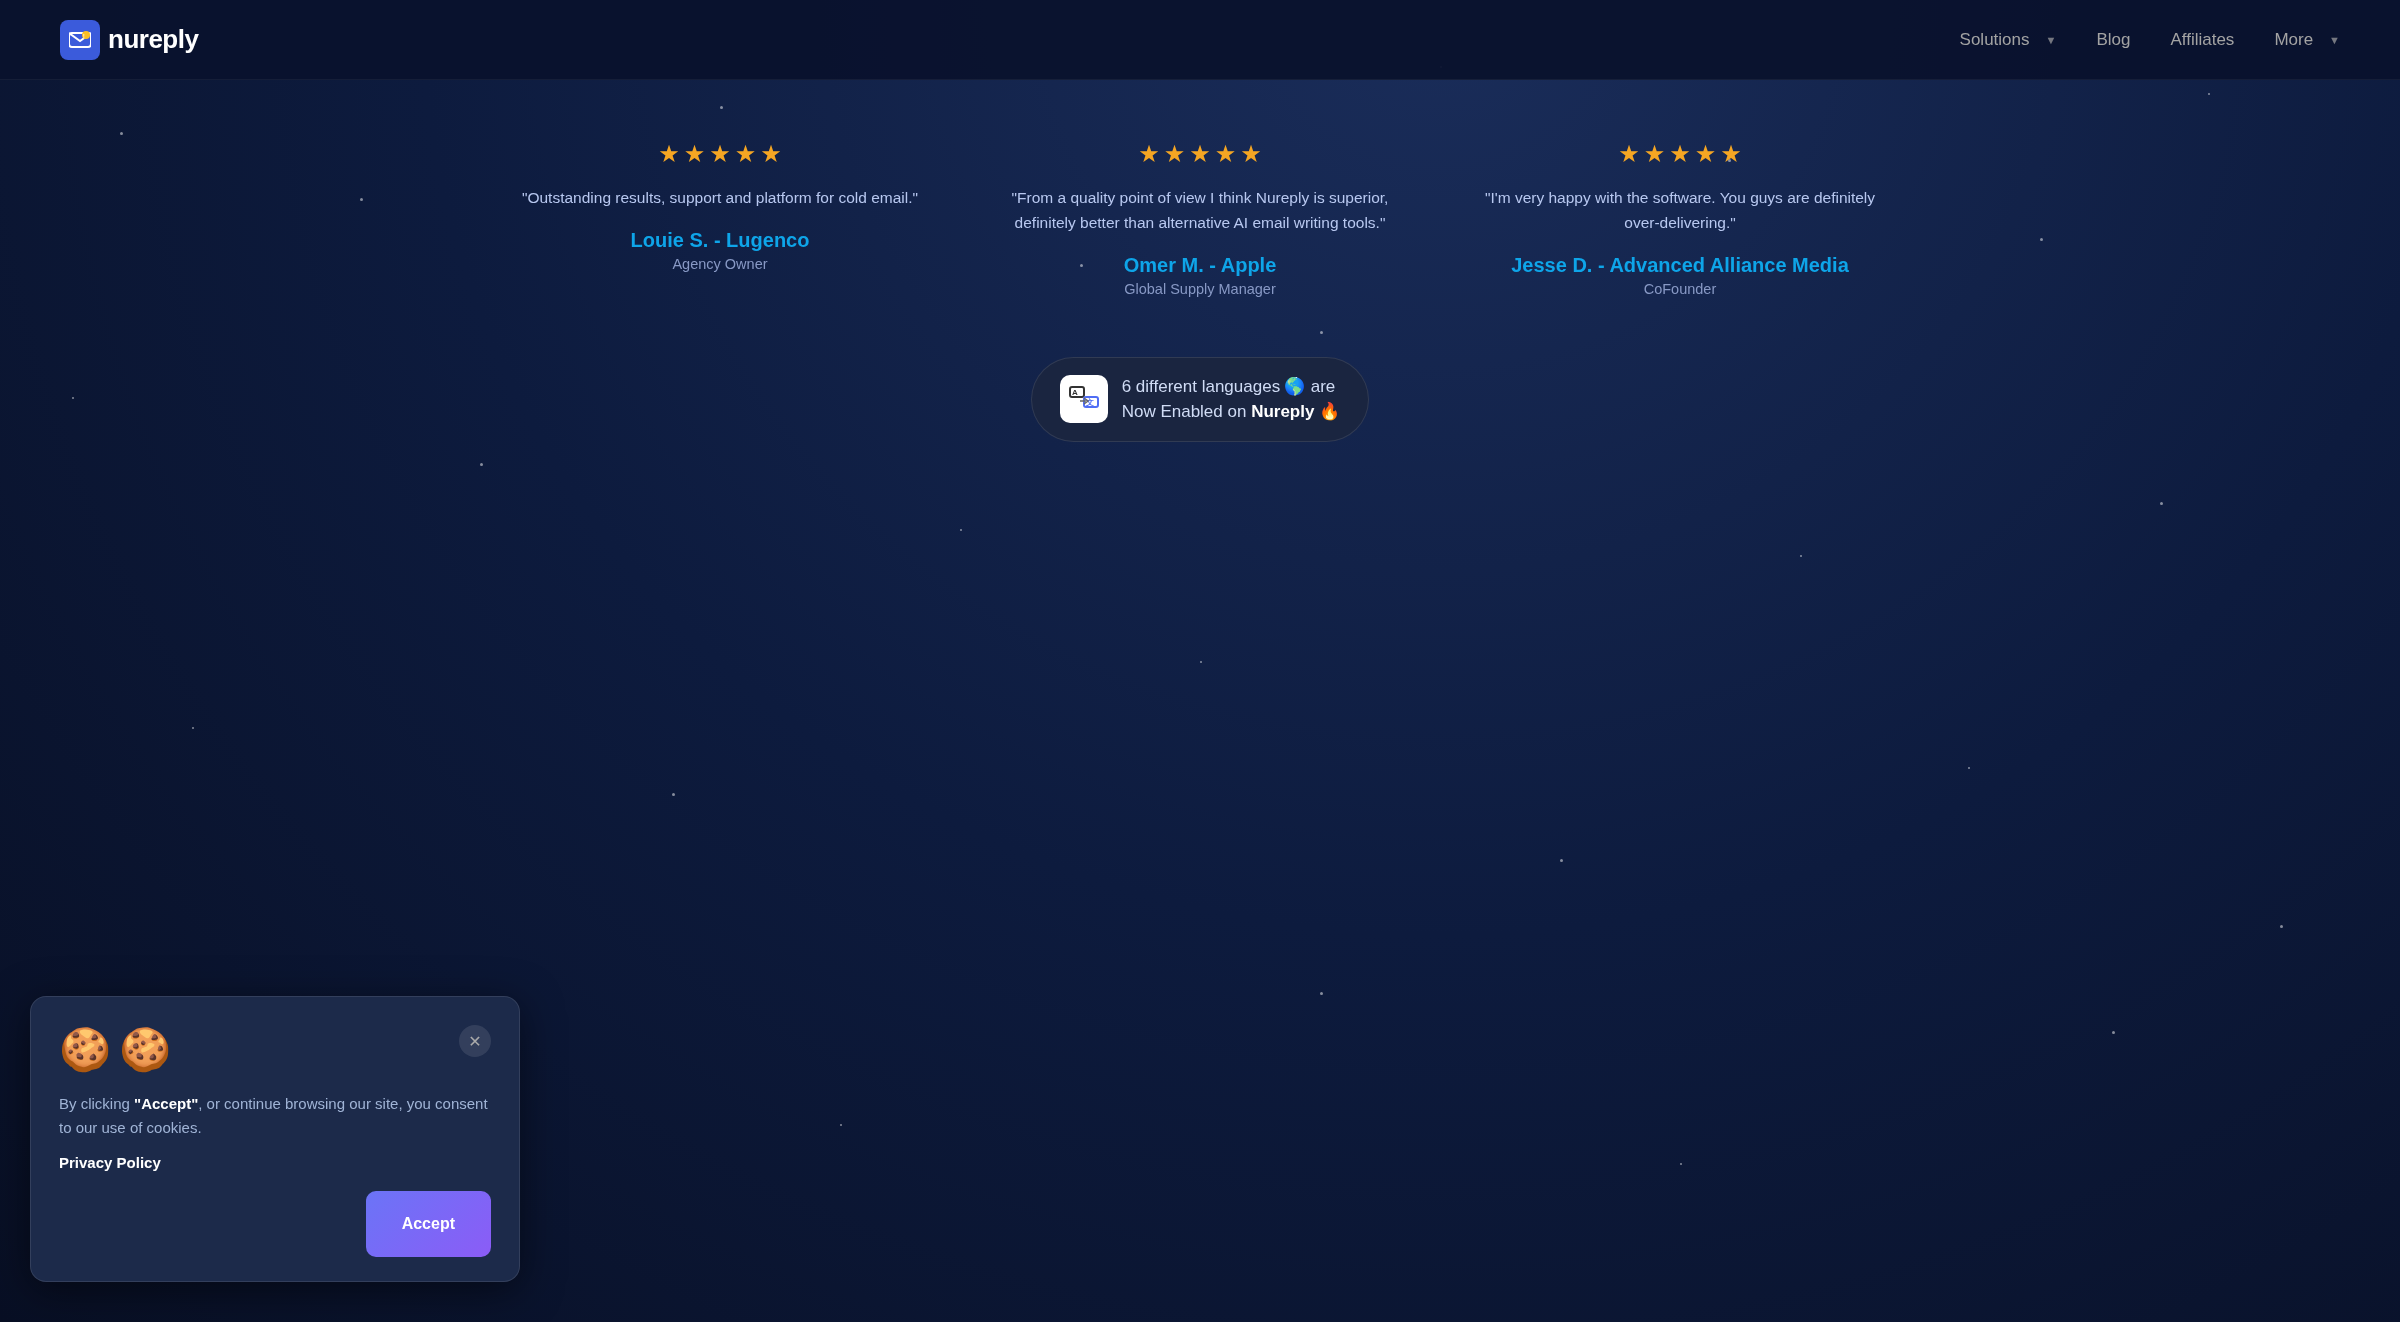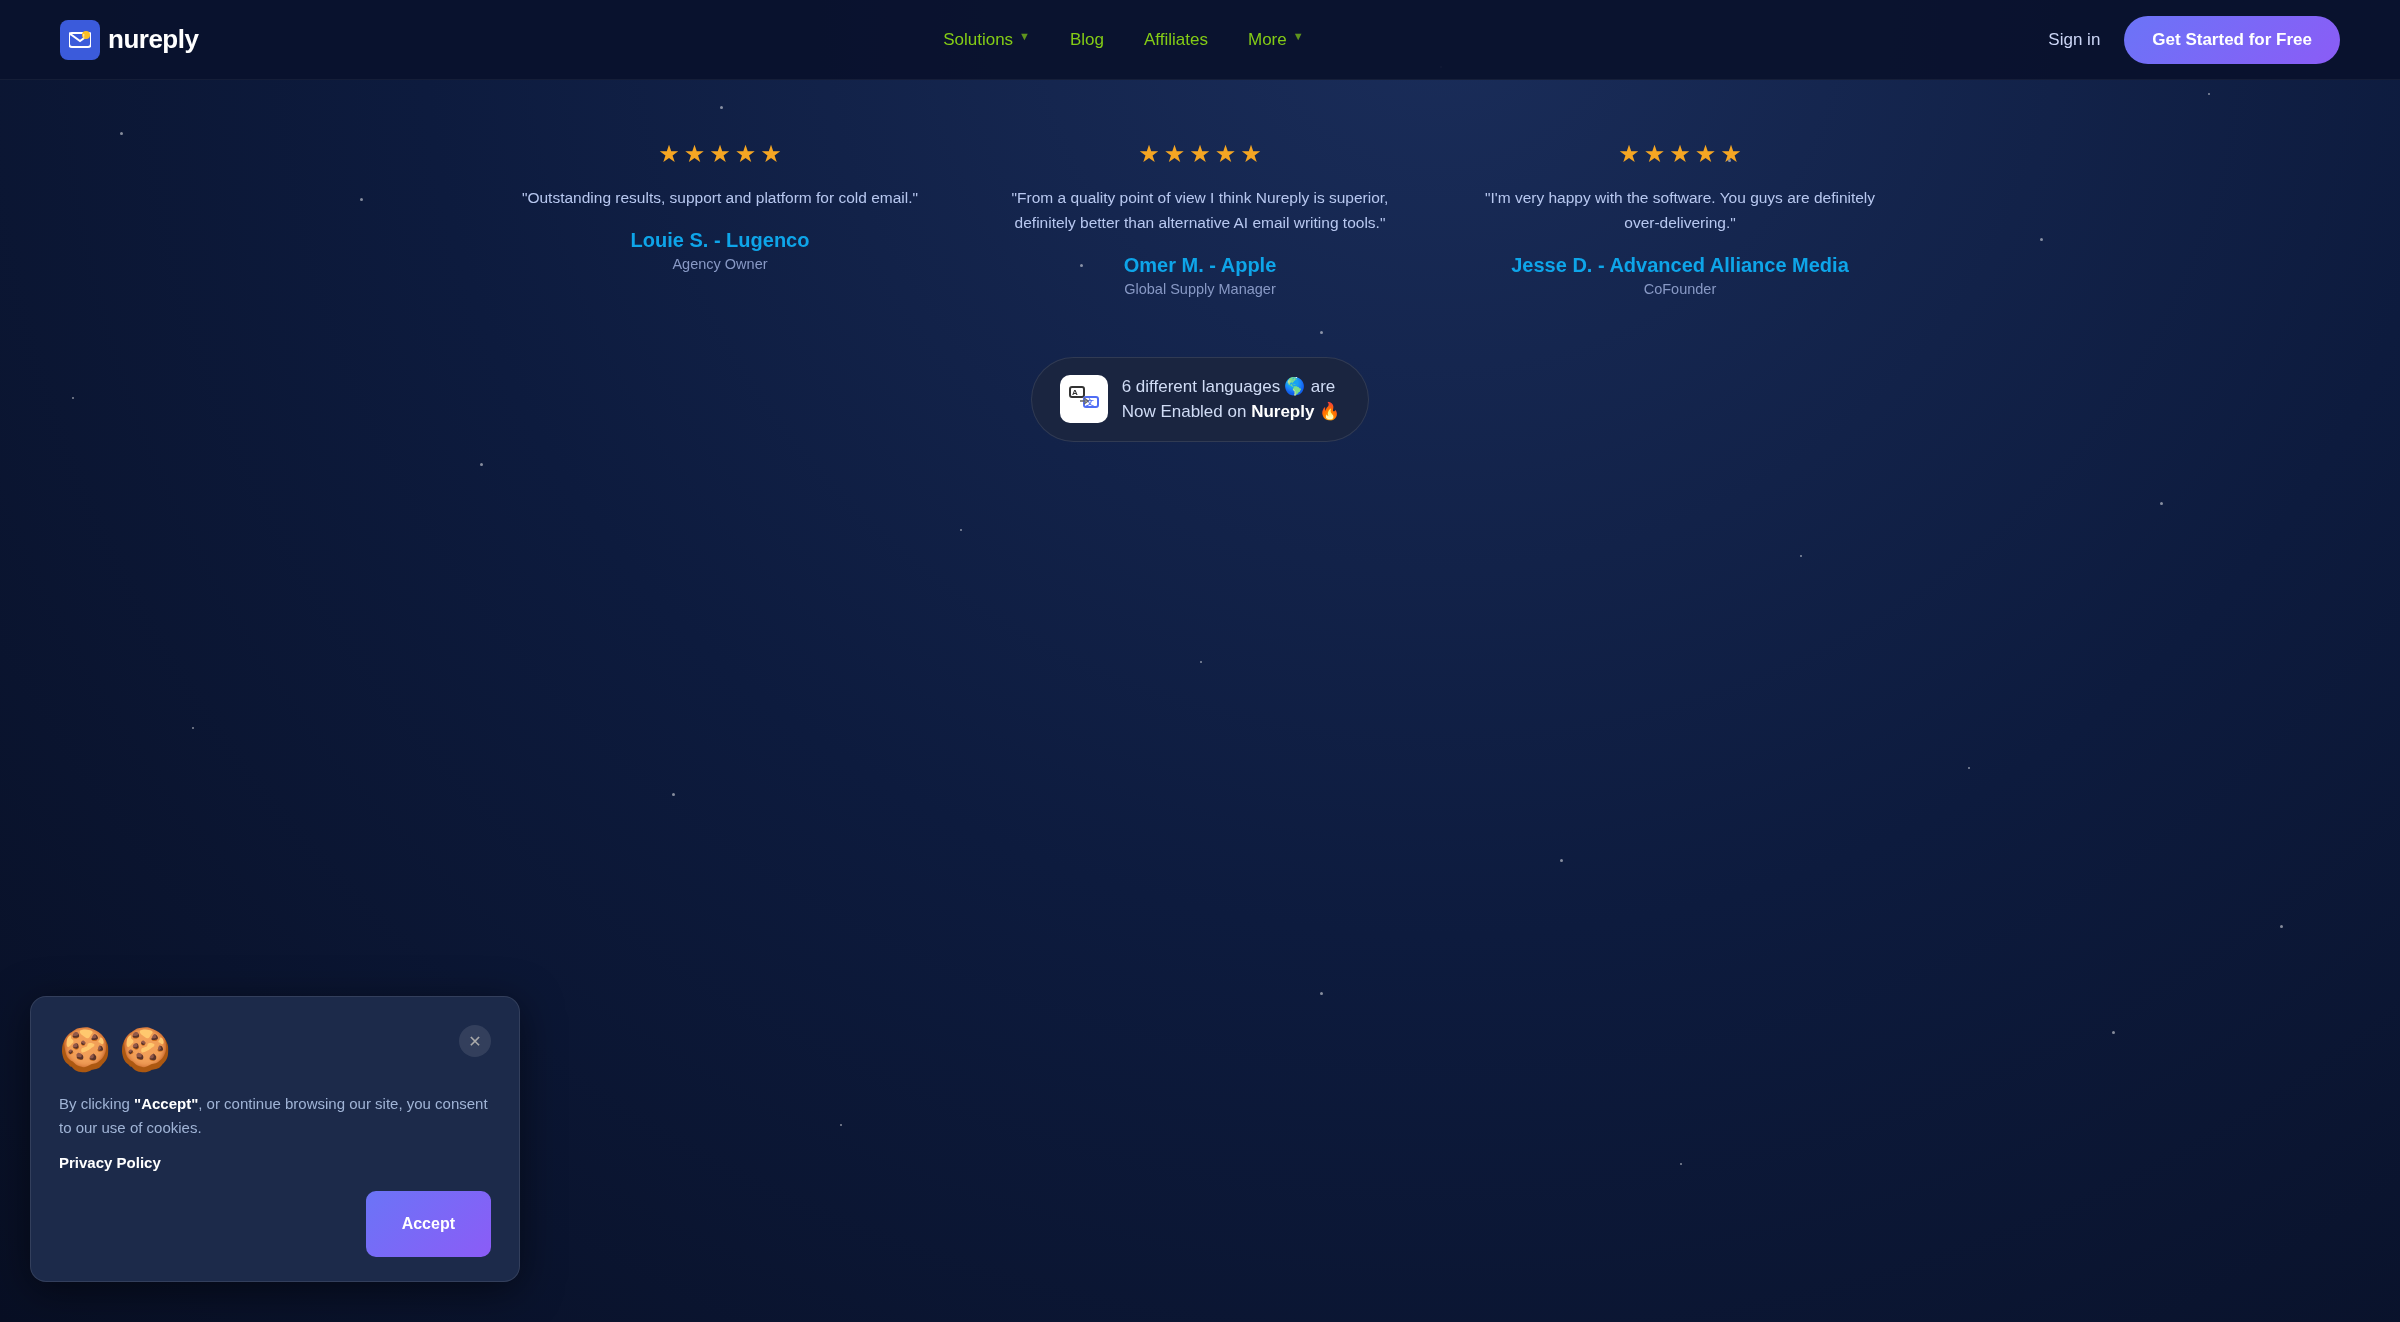"Solutions" .nav-links li a, .nav-links li button { align-items: flex-start -> center; color: #84cc16 -> #a3a3a3; gap: 6px -> 16px }
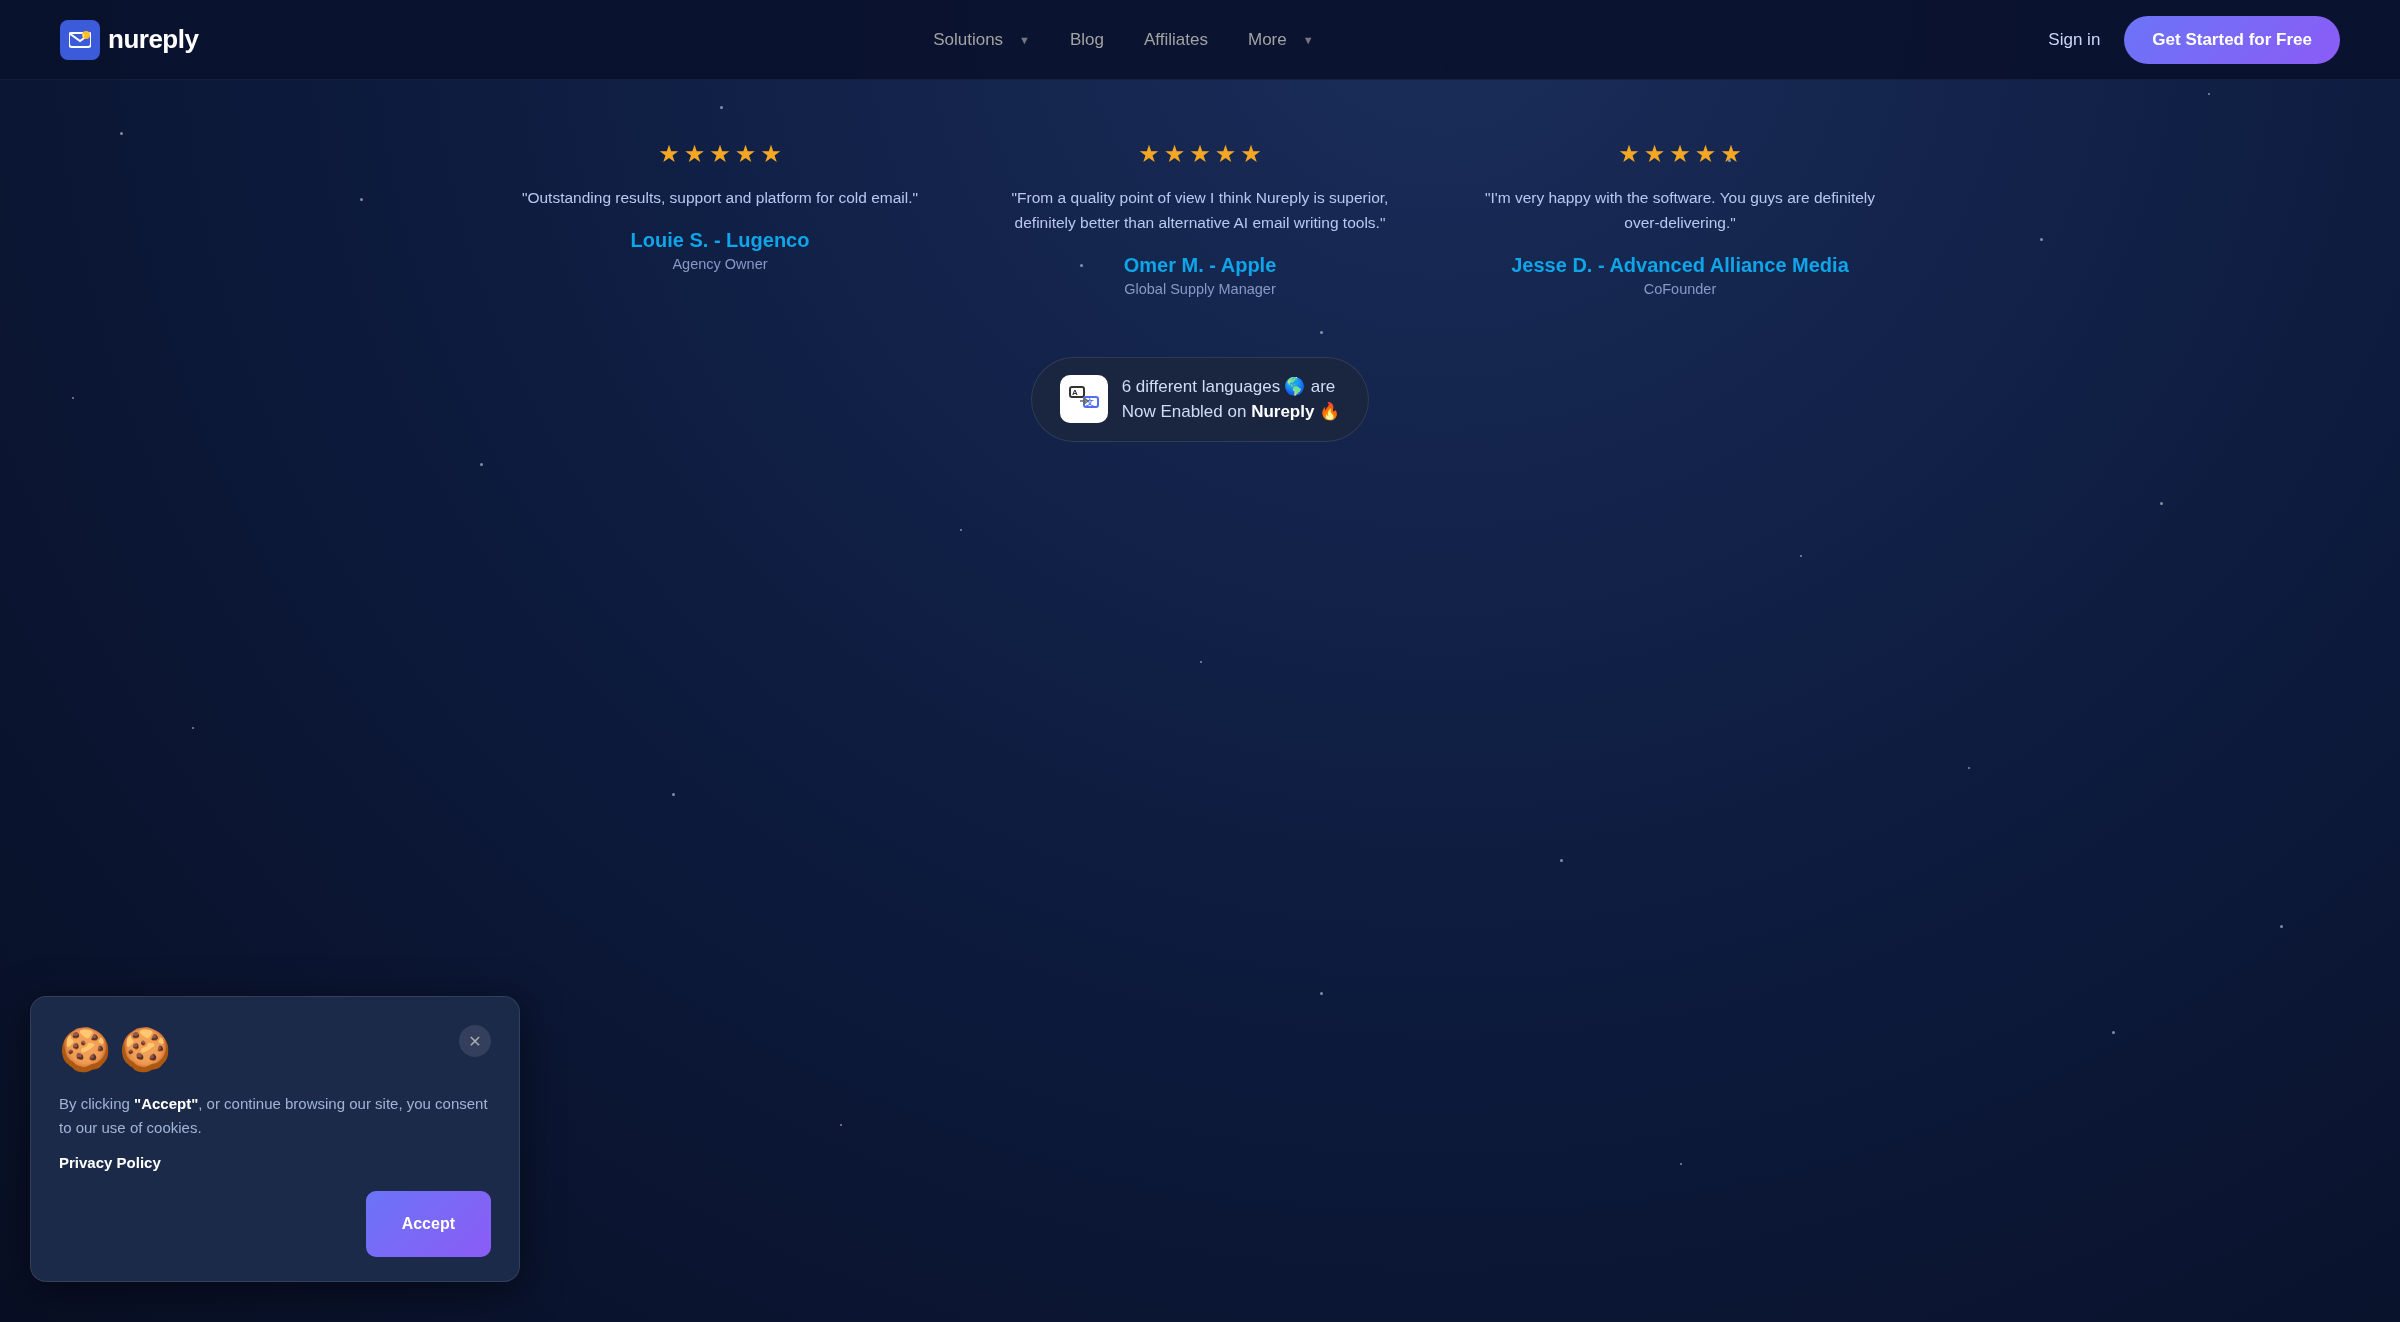"Sign in" div.nav-actions { html: <div> <button>Sign in</button> <button>Get Started for Free</button> </div> -> none }
